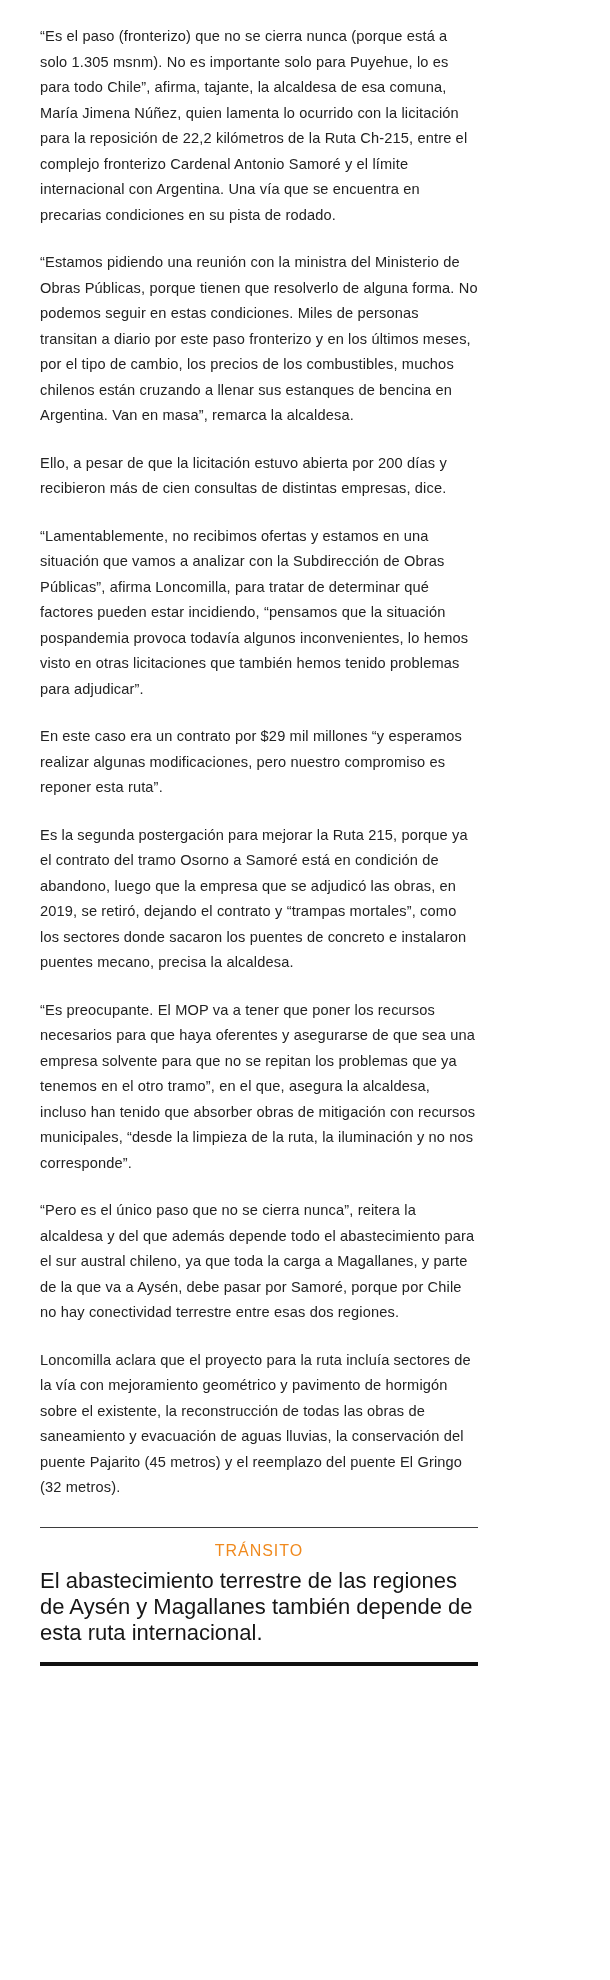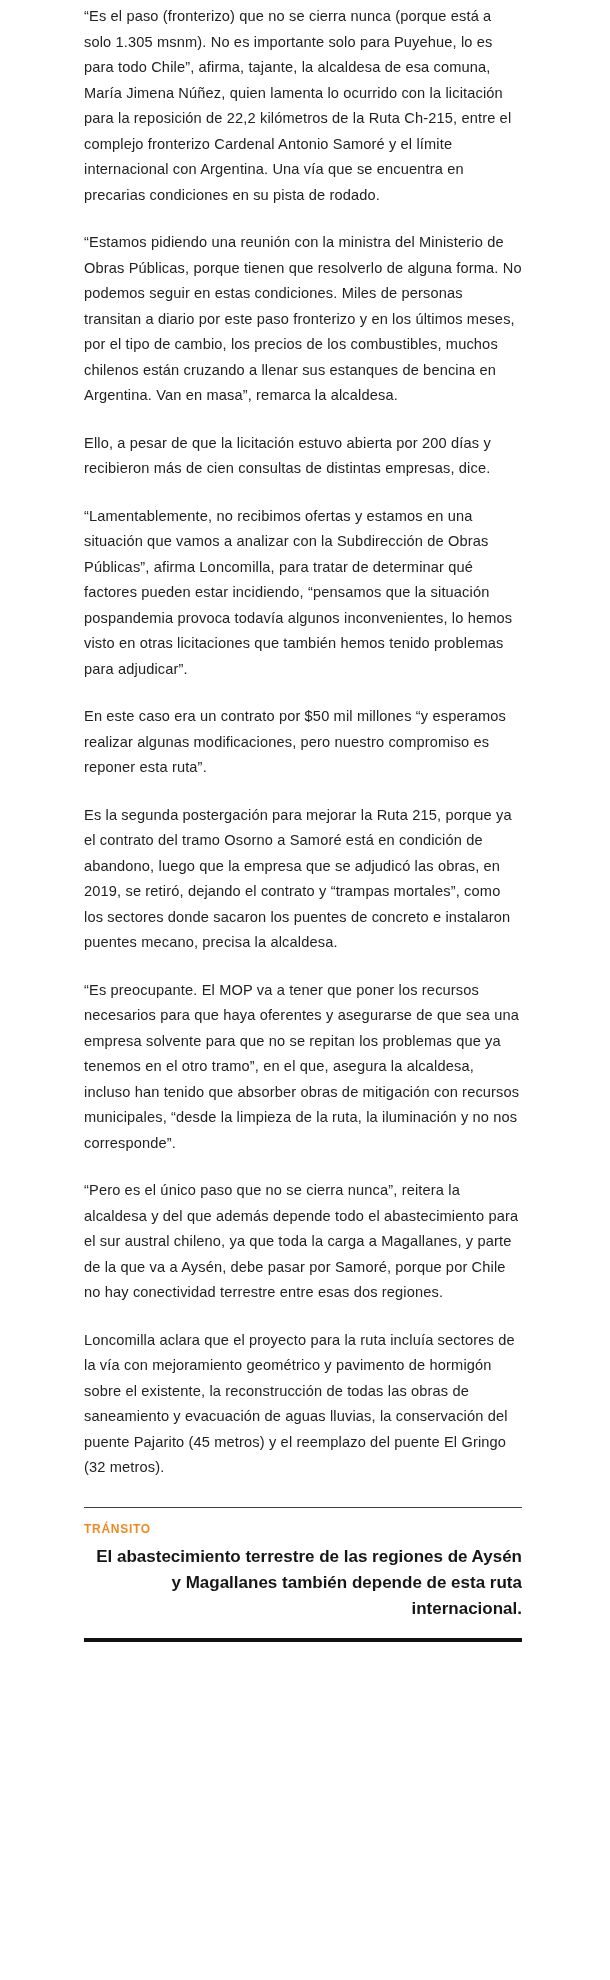"“Es el paso (fronterizo) que" .article { margin-left: 44px -> none; padding: 4px 40px 0 40px -> 24px 40px 0 40px }
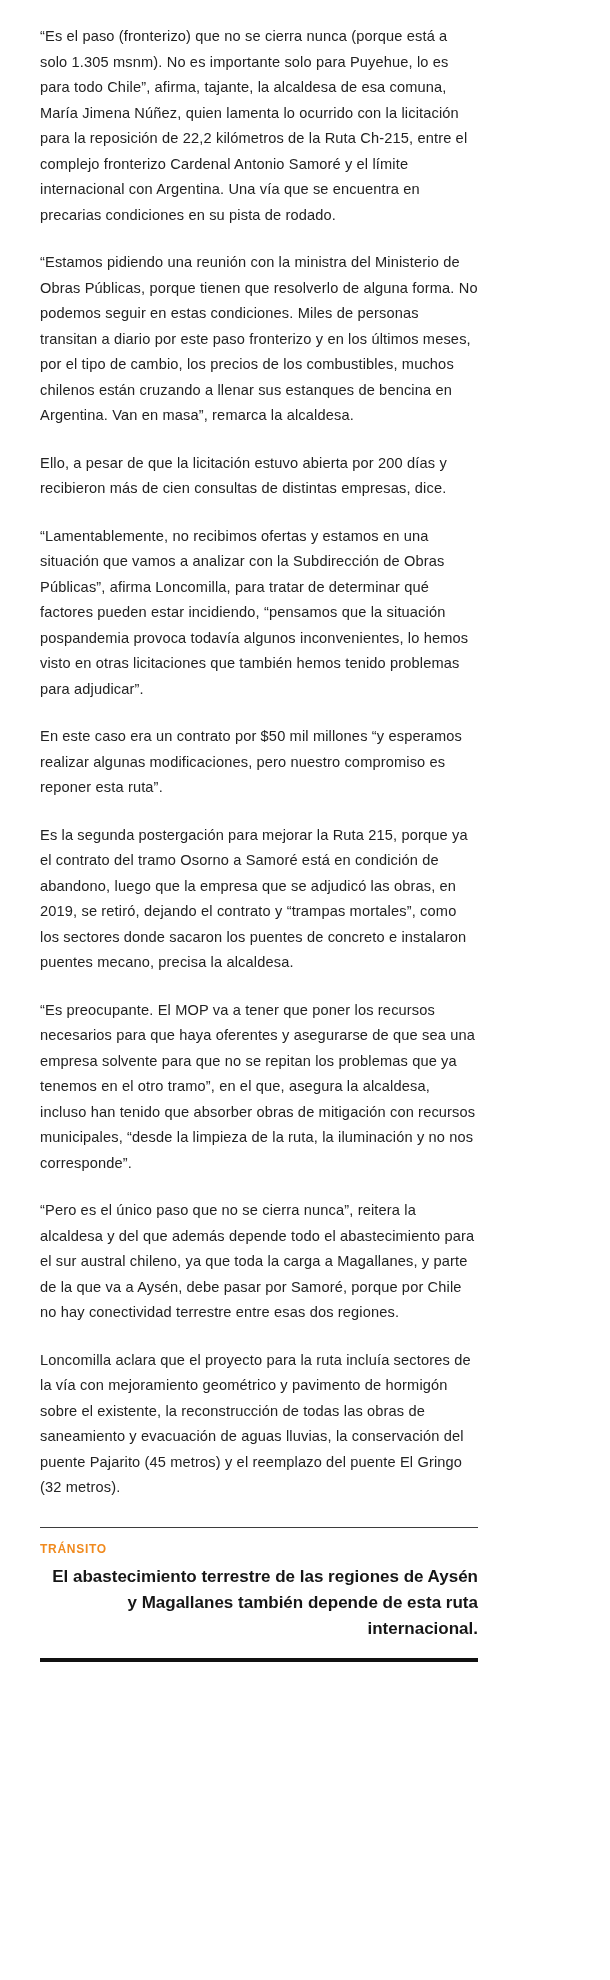"En este caso era un" p.para { text: $50 -> $29 }
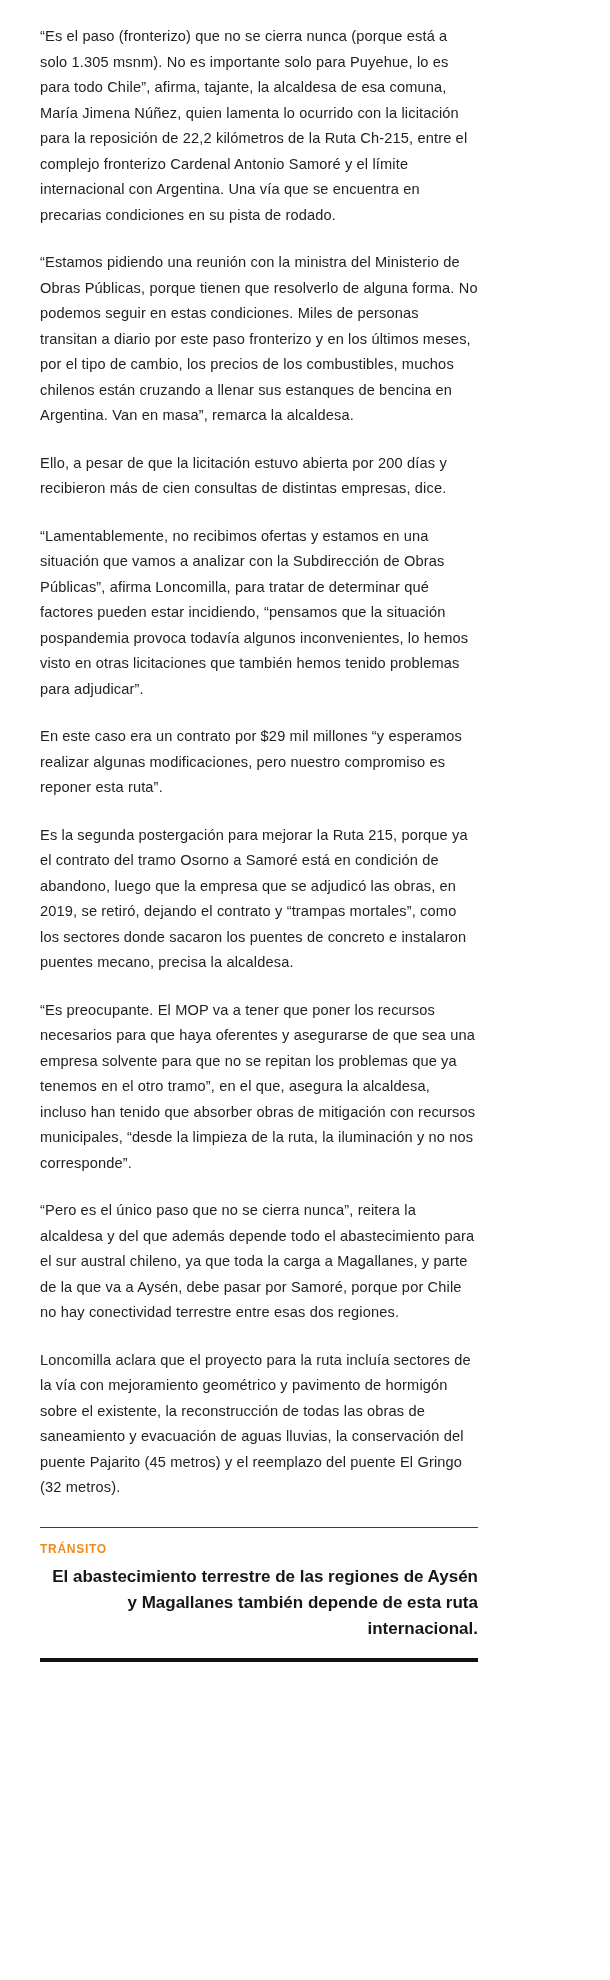"TRÁNSITO" .kicker { font-size: 12px -> 16px; font-weight: bold -> normal; text-align: none -> center }
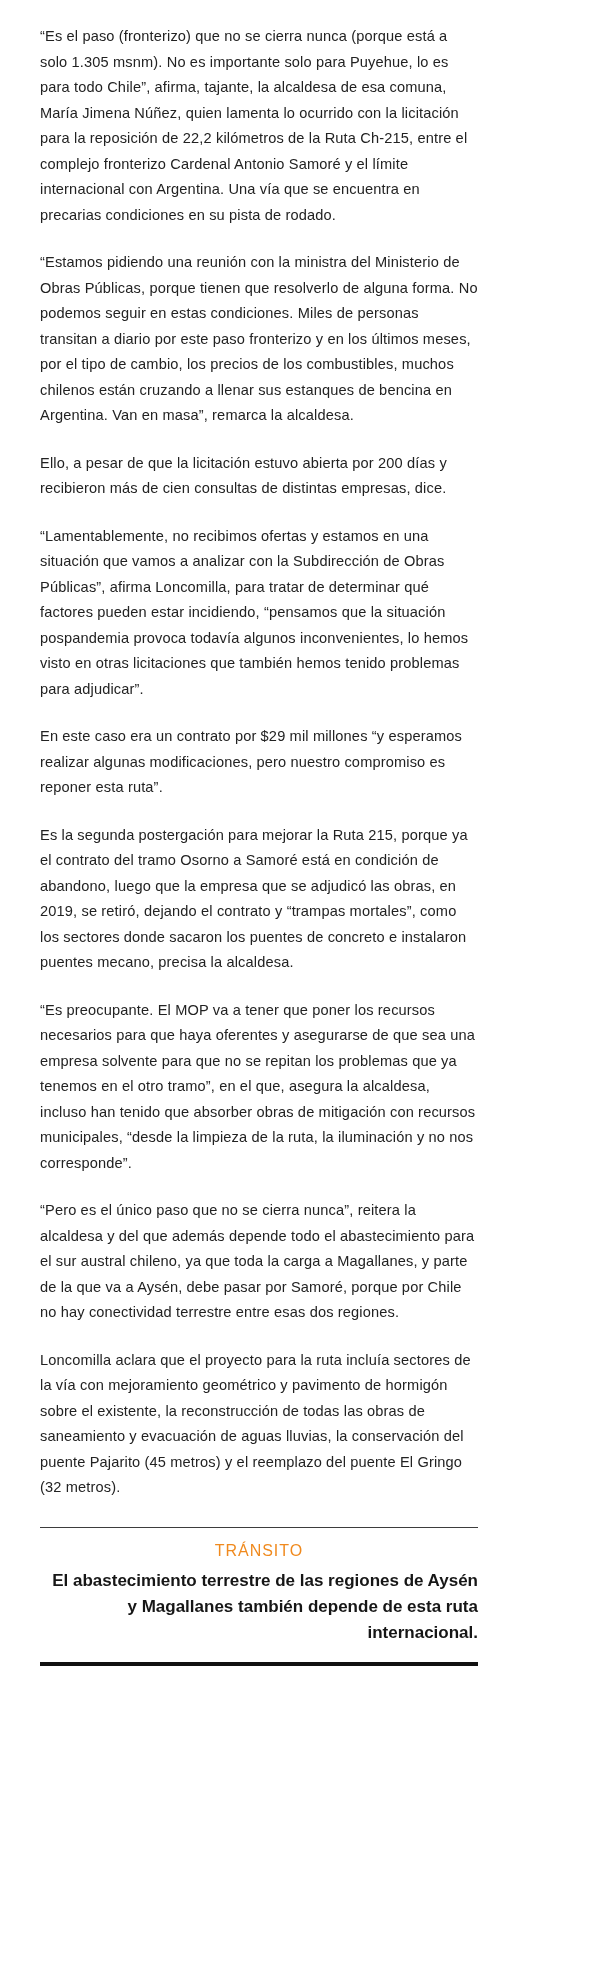"El abastecimiento terrestre de las" .pullquote { font-size: 17px -> 22px; font-weight: bold -> normal; text-align: right -> left }
